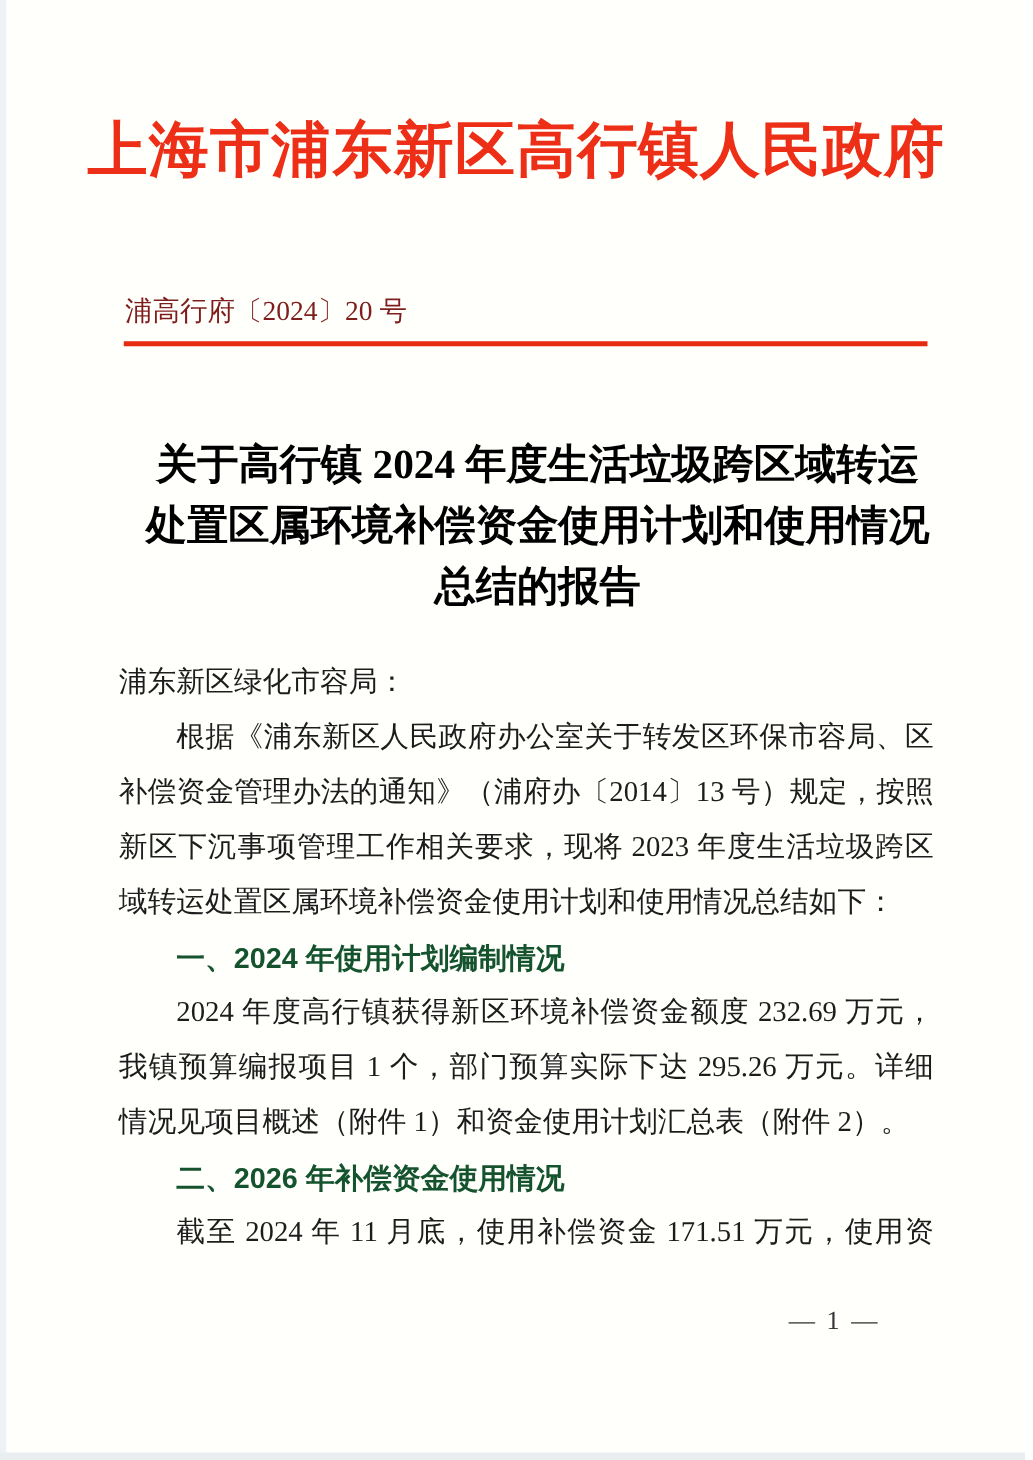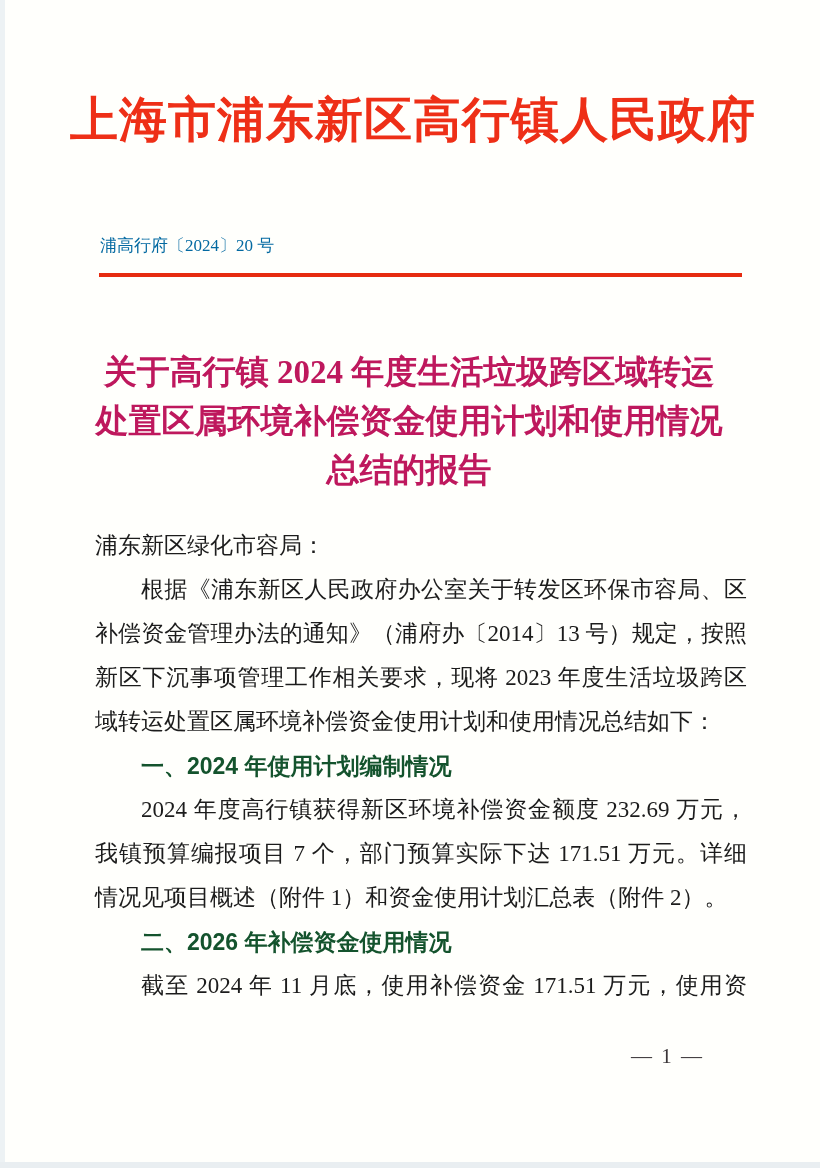"浦高行府〔2024〕20 号" .doc-line { color: #0369a1 -> #7f1d1d; font-size: 17px -> 22px }
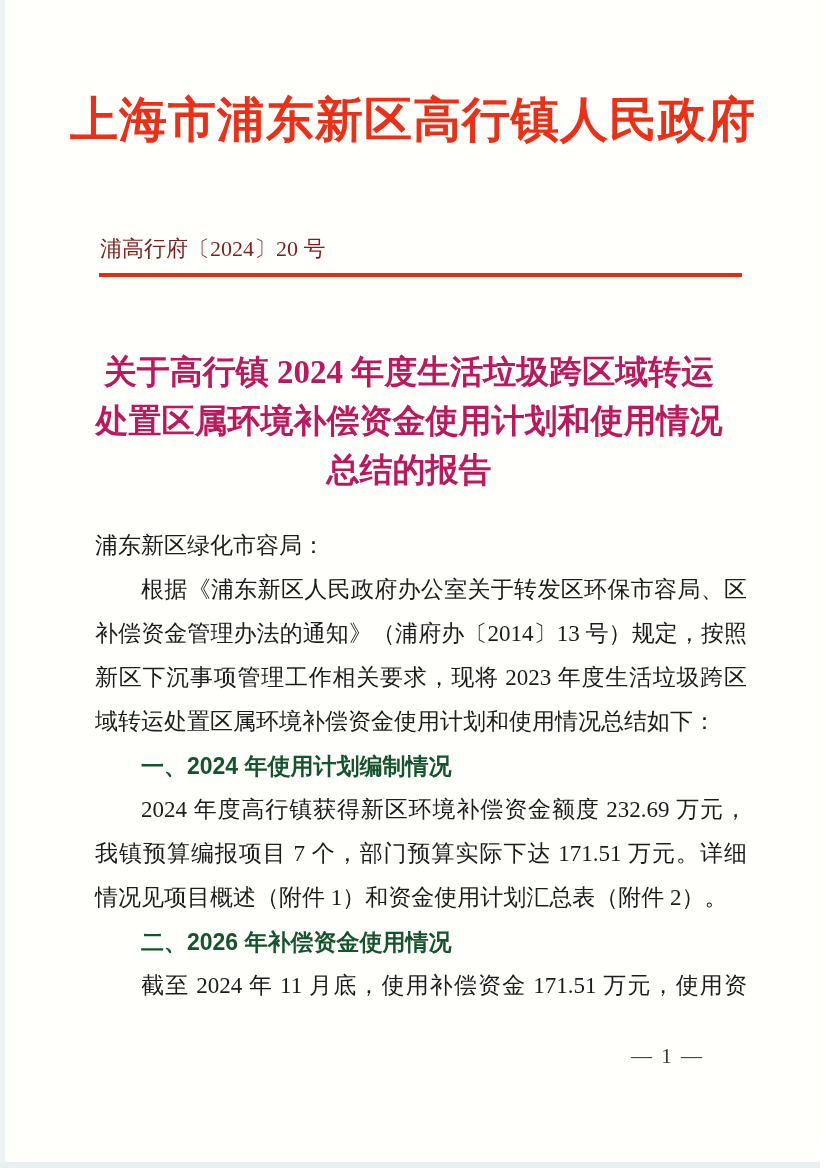"关于高行镇 2024 年度生活垃圾跨区域转运" .doc-title { color: #be185d -> #000000; left: 56px -> 77px }
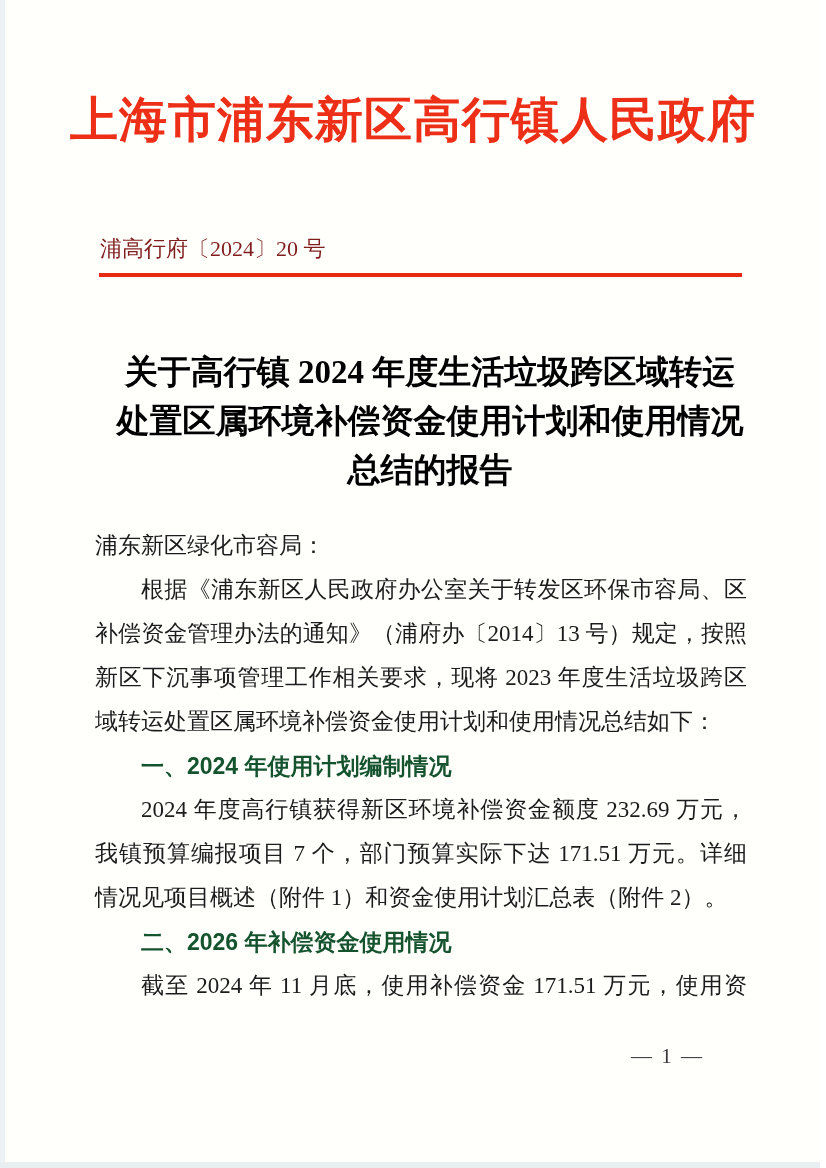"我镇预算编报项目 7 个，部门预算实际下达 171.51 万元。详细" div.line { text: 7 个，部门预算实际下达 171.51 -> 1 个，部门预算实际下达 295.26 }
